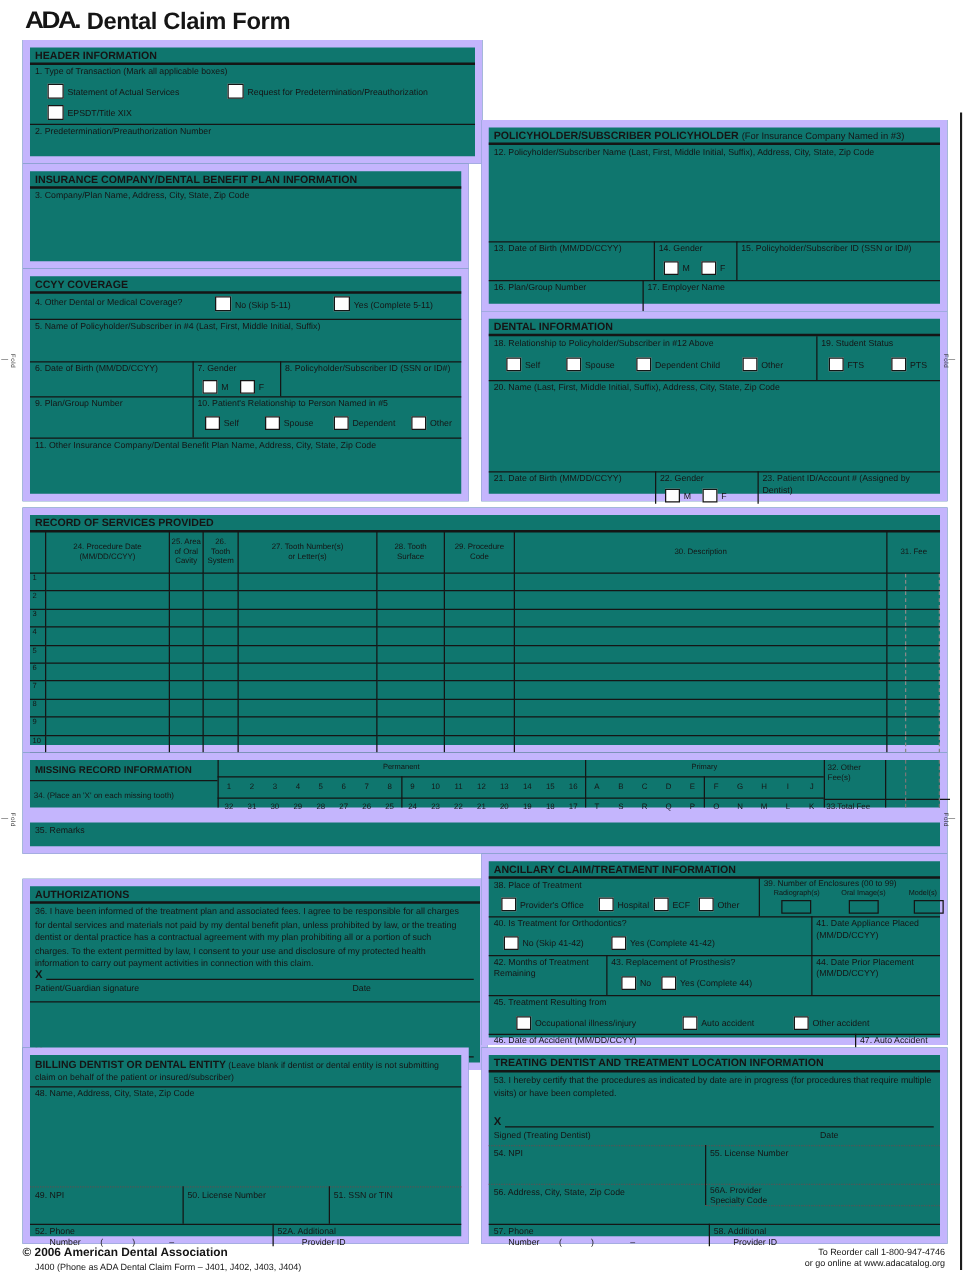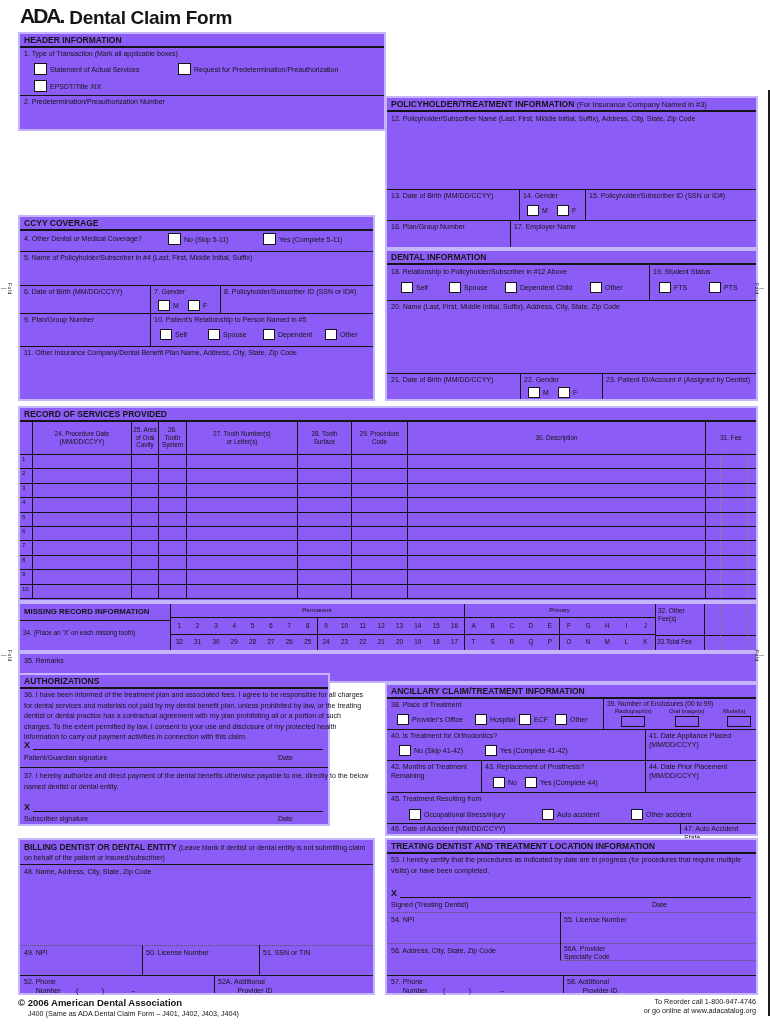"HEADER INFORMATION" .box { background: #8b5cf6 -> #0f766e; border: 2px solid #c4b5fd -> 6px solid #c4b5fd }
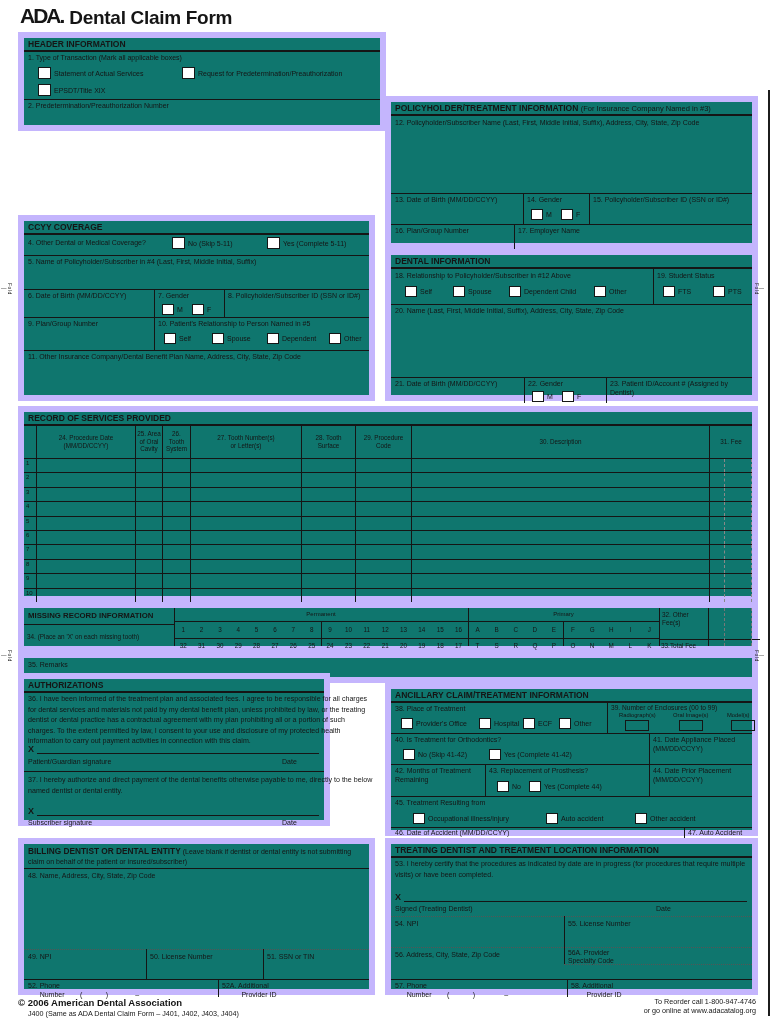"POLICYHOLDER/TREATMENT INFORMATION" span { text: POLICYHOLDER/TREATMENT INFORMATION -> POLICYHOLDER/SUBSCRIBER POLICYHOLDER }
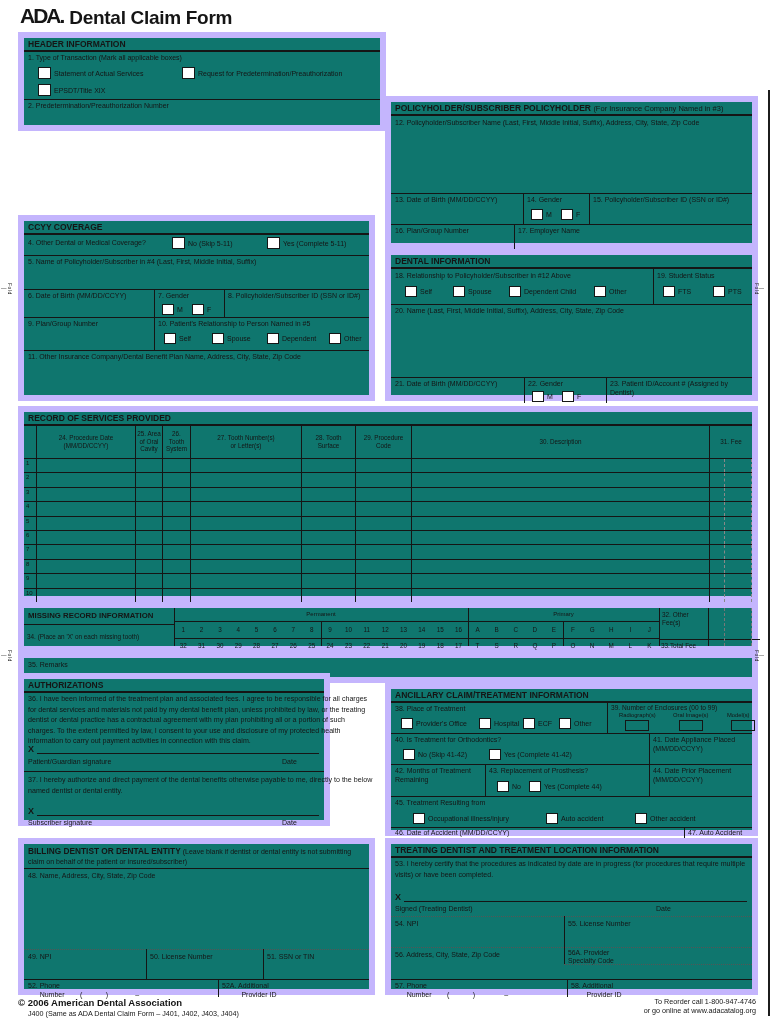"INSURANCE COMPANY/DENTAL BENEFIT PLAN" div.box { html: none -> <div> <div>INSURANCE COMPANY/DENTAL BENEFIT PLAN INFORMATION</div> <div>3. Company/Plan Name, Address, City, State, Zip Code</div> <div></div> </div> }
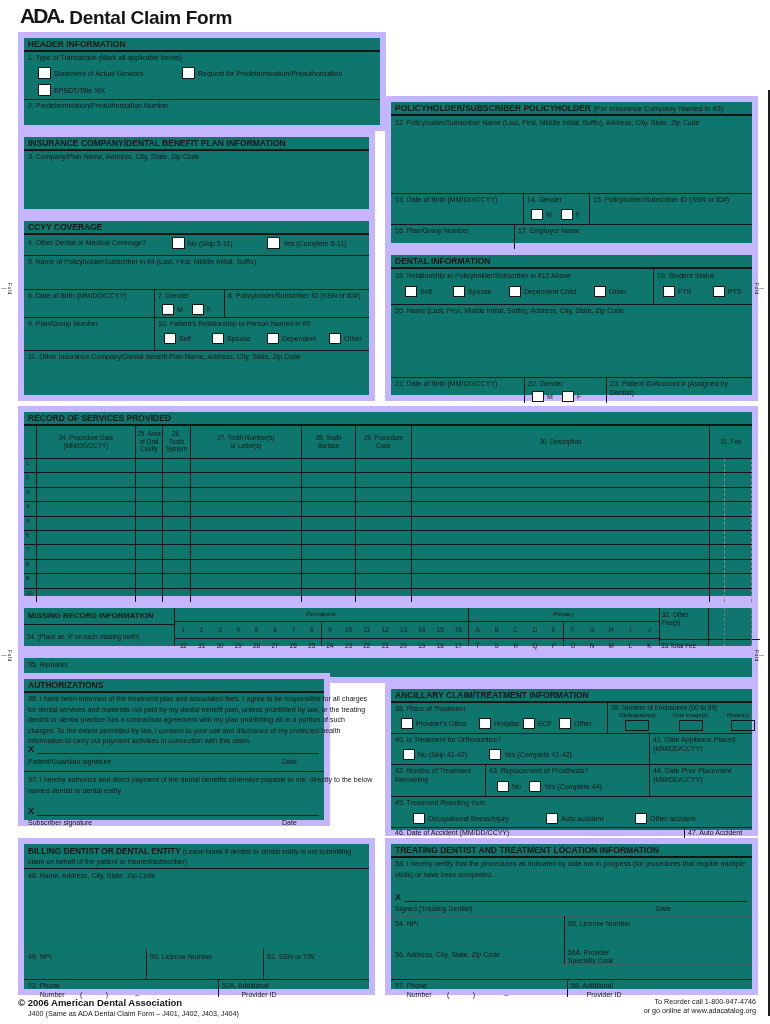"AUTHORIZATIONS" div.box { top: 673px -> 703px; width: 312px -> 372px }
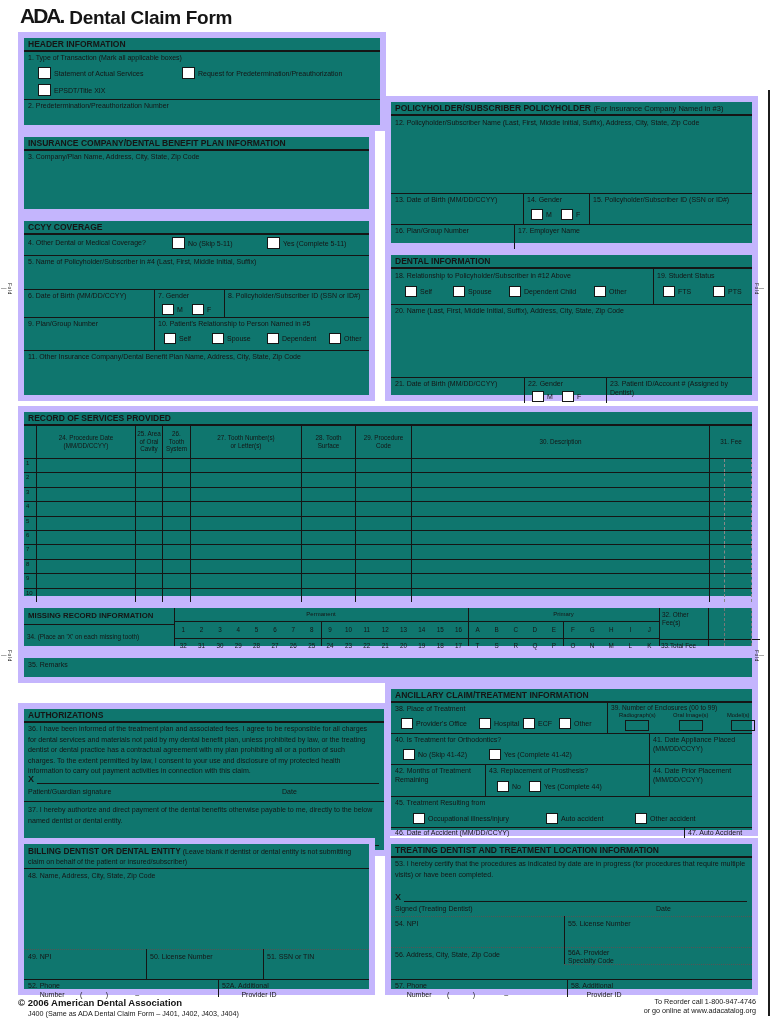"37. I hereby authorize and" div.cell { html: <div>37. I hereby authorize and direct payment of the dental benefits otherwise payable to me, directly to the below named dentist or dental entity.</div> -> none }
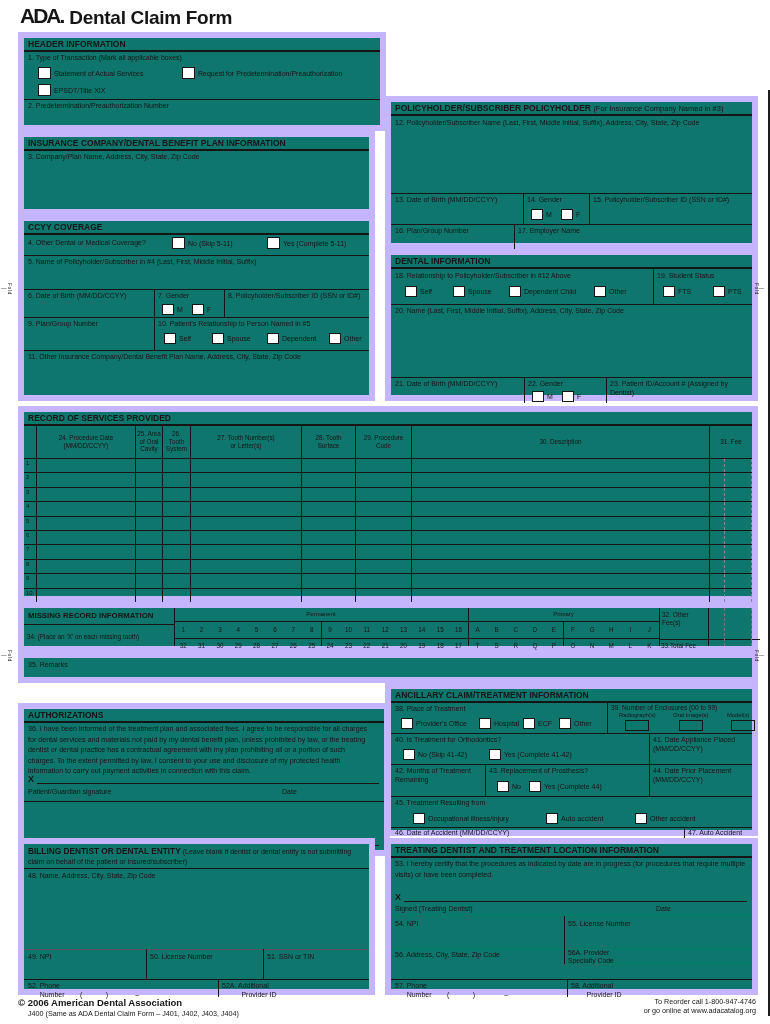"J400 (Same as ADA Dental" div.ftr-s { text: Same -> Phone }
